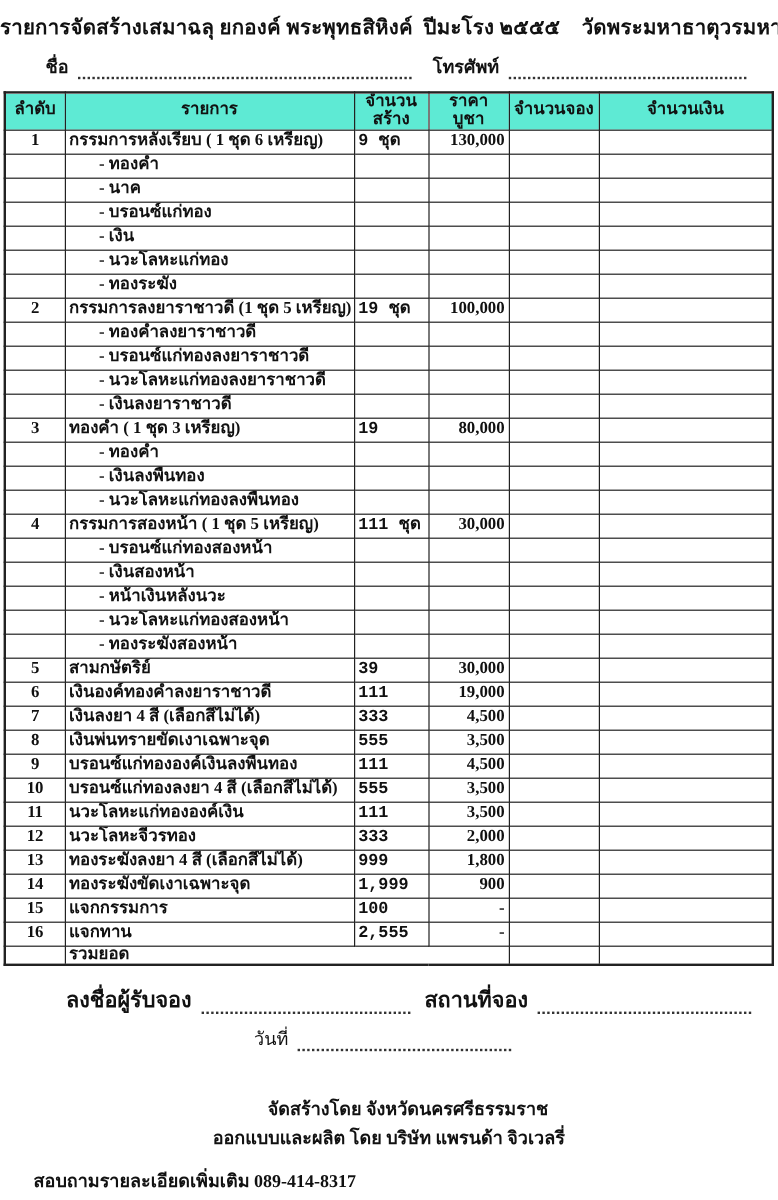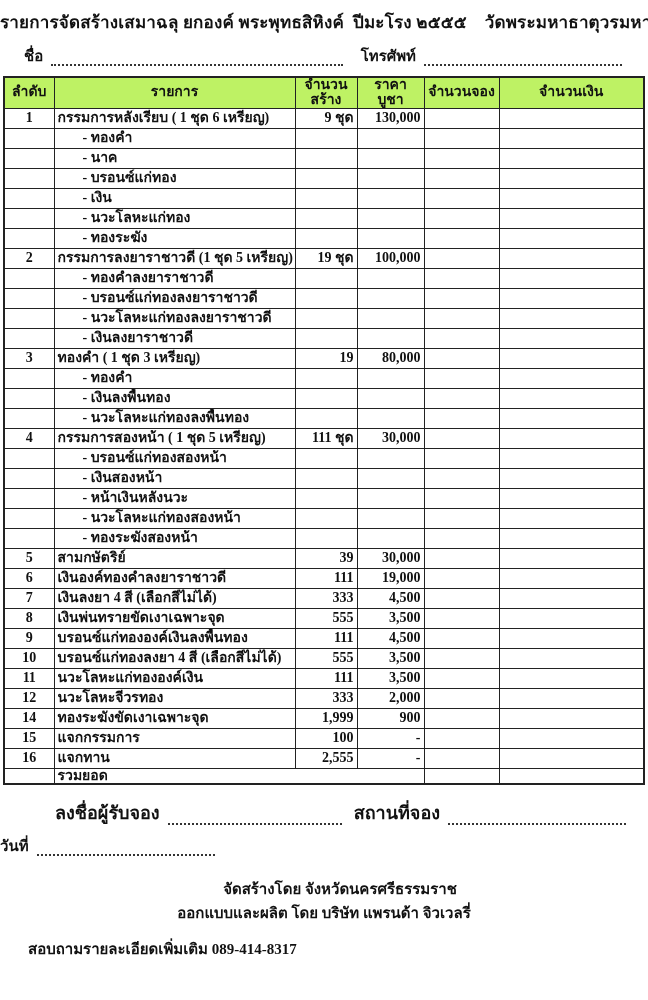"ชื่อ" .field-line { margin: 9px 24px 8px 24px -> 9px 24px 8px 38px }
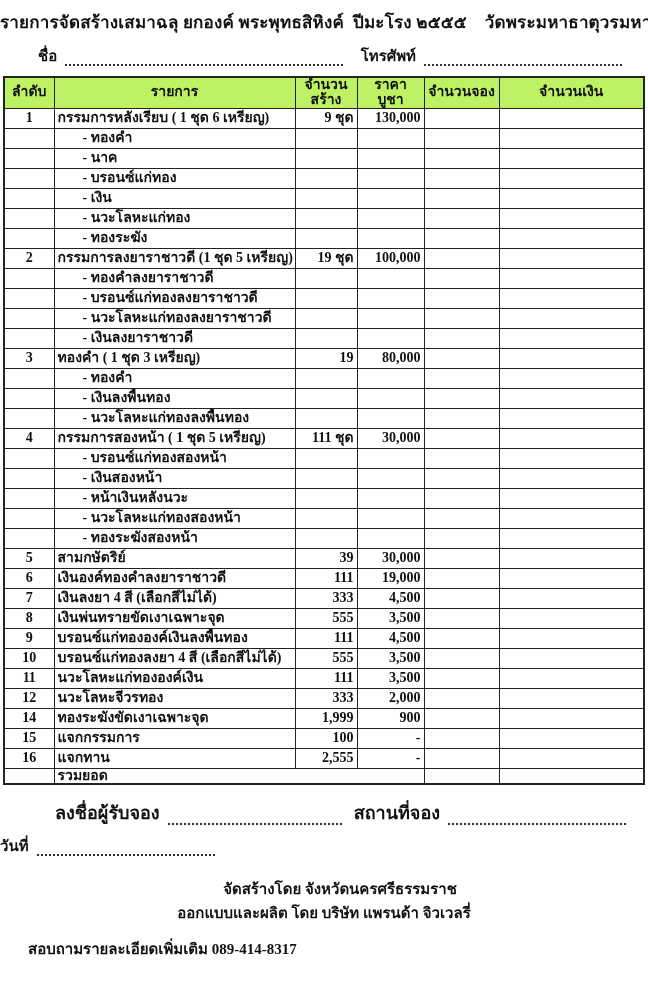"ลำดับ" table.order thead th { background: #bef264 -> #5eead4 }
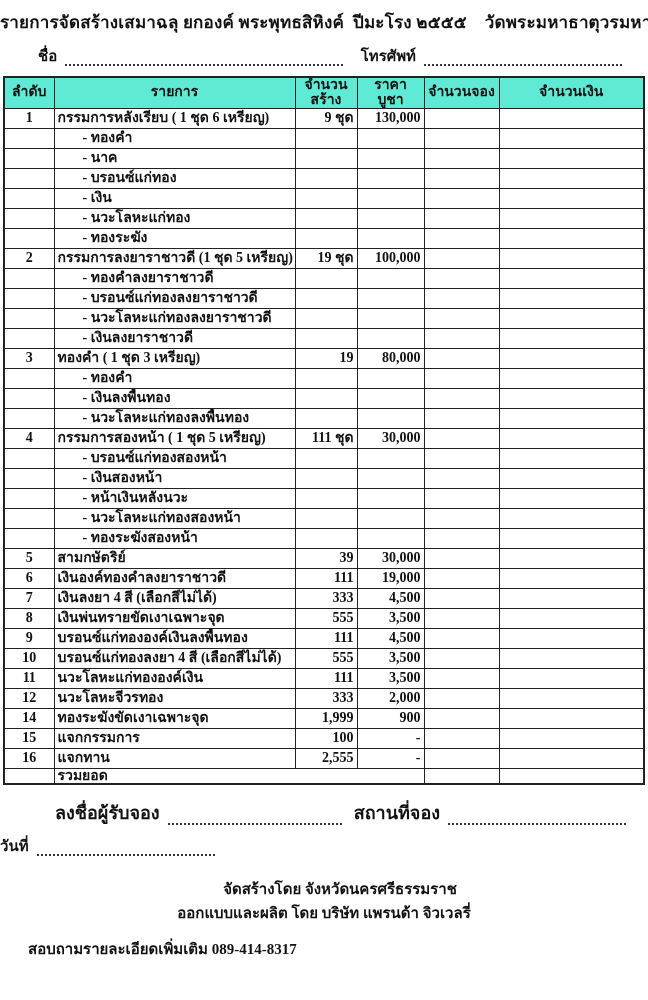"9 ชุด" td.col-qty { font-family: none -> Liberation Mono, monospace; text-align: right -> none }
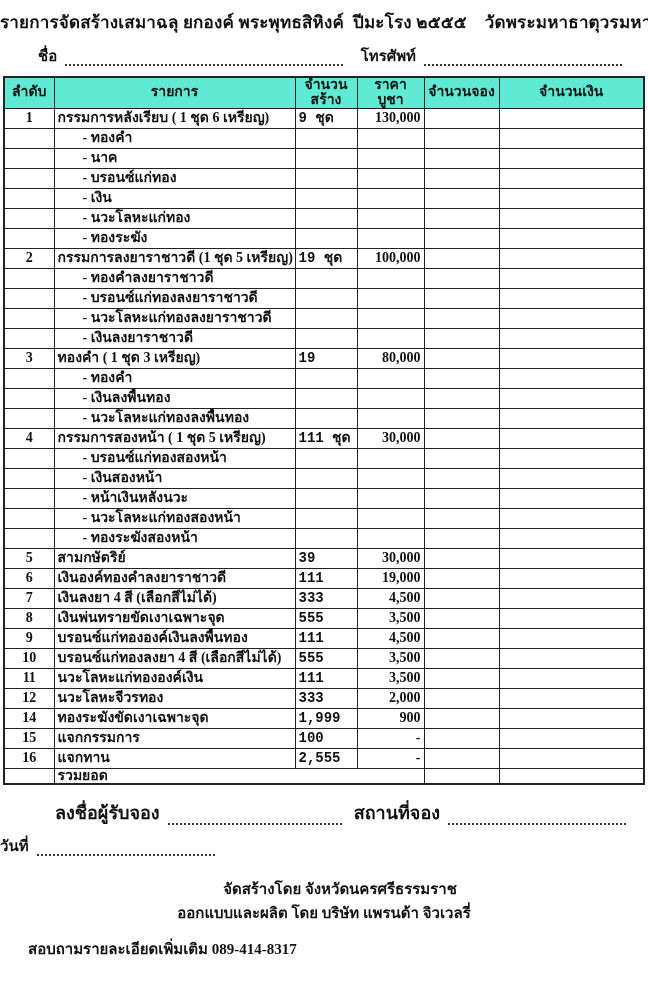"13" tr { html: none -> <tr> <td>13</td> <td>ทองระฆังลงยา 4 สี (เลือกสีไม่ได้)</td> <td>999</td> <td>1,800</td> <td></td> <td></td> </tr> }
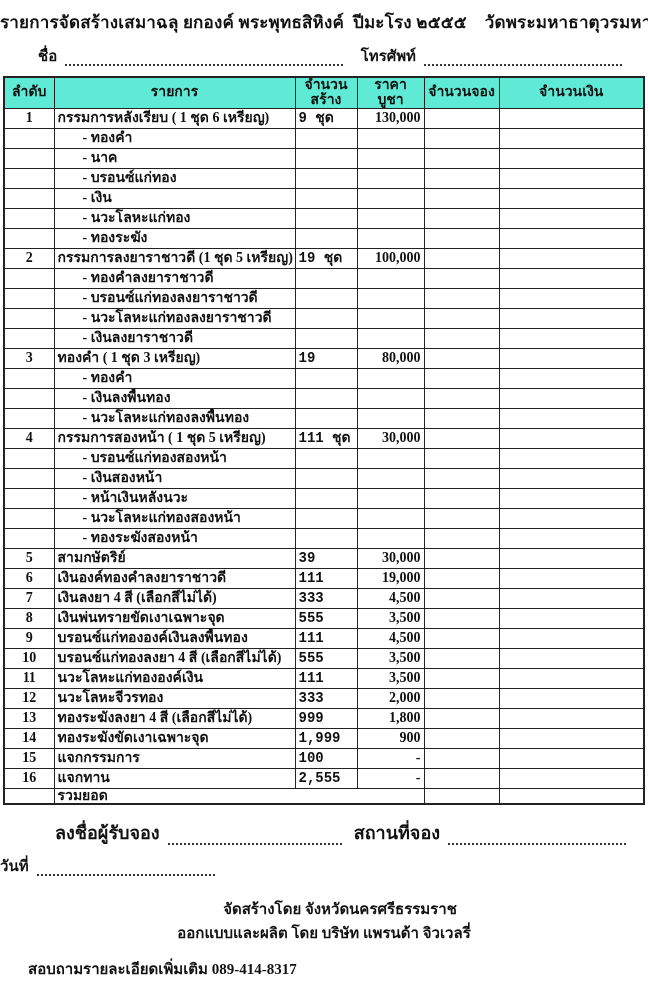"วันที่" .sig-row2 { font-weight: bold -> normal; justify-content: flex-start -> center; margin: 7px 20px 0 0 -> 7px 20px 0 12px }
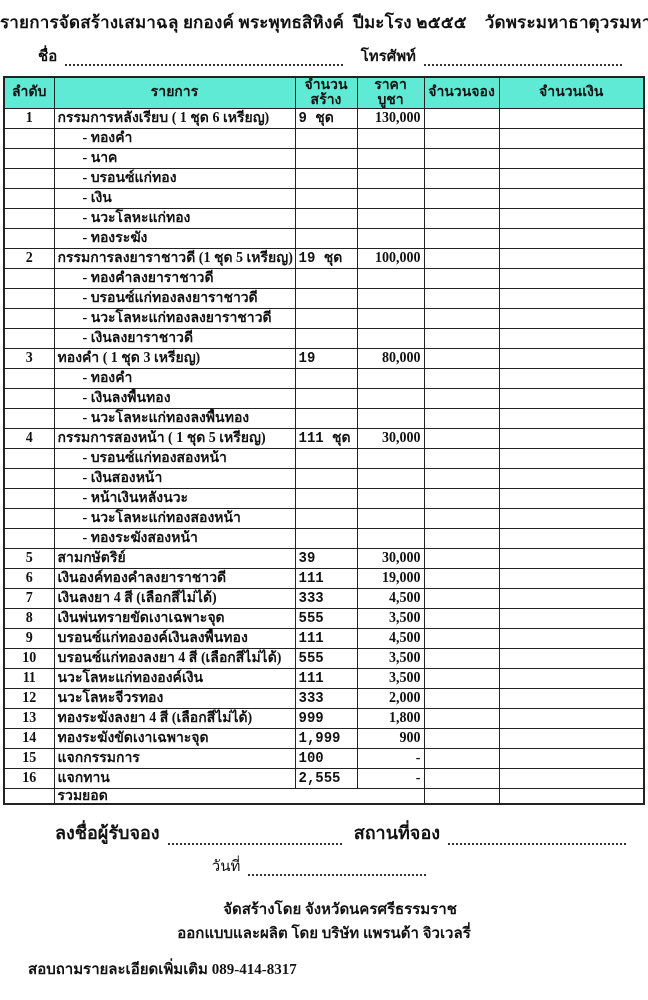"จัดสร้างโดย จังหวัดนครศรีธรรมราช" .footer-center.first { margin-top: 19px -> 34px }
